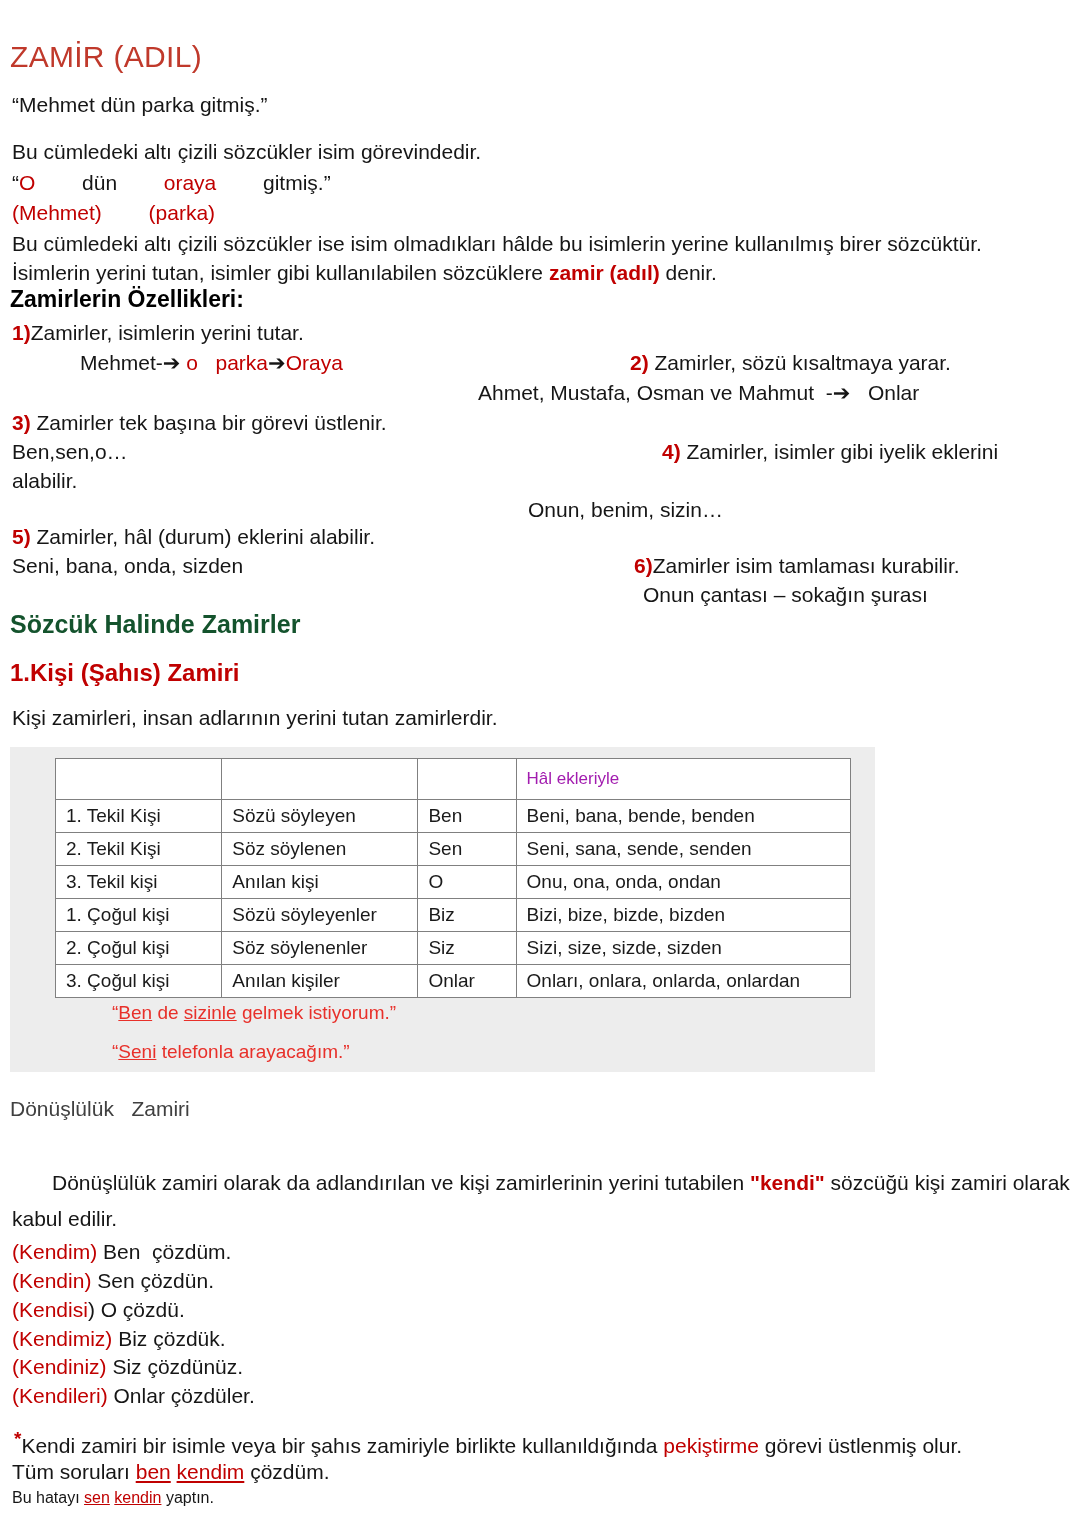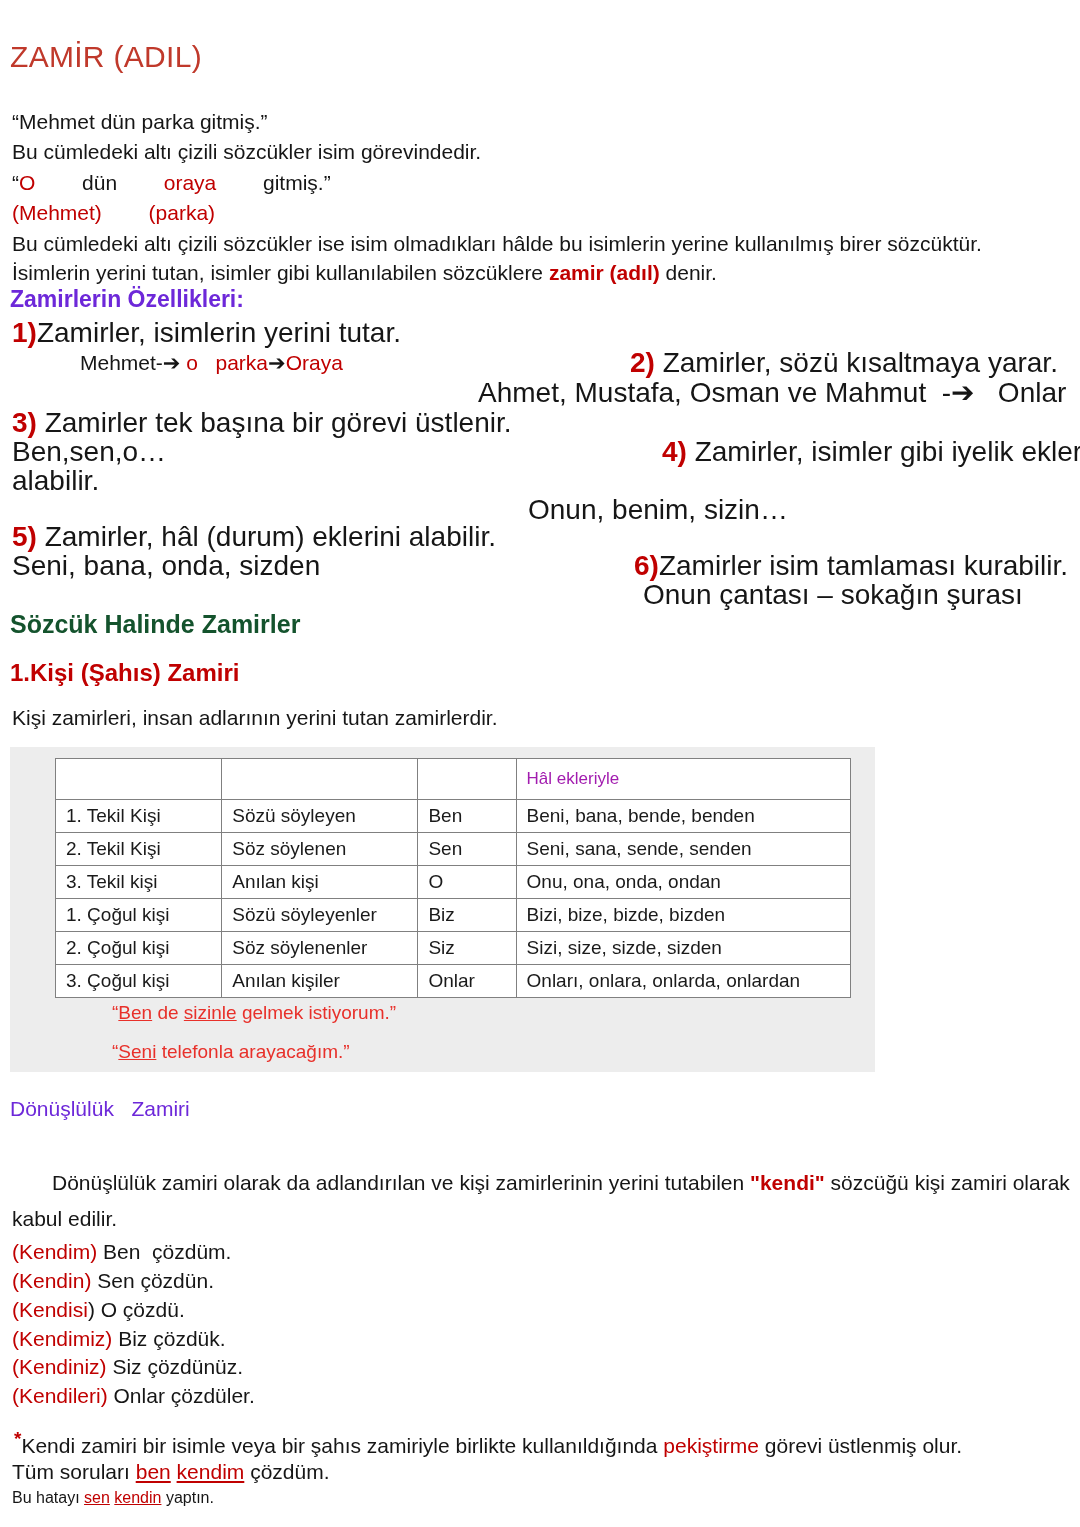"“Mehmet dün parka gitmiş.”" #intro-quote { top: 107px -> 90px }
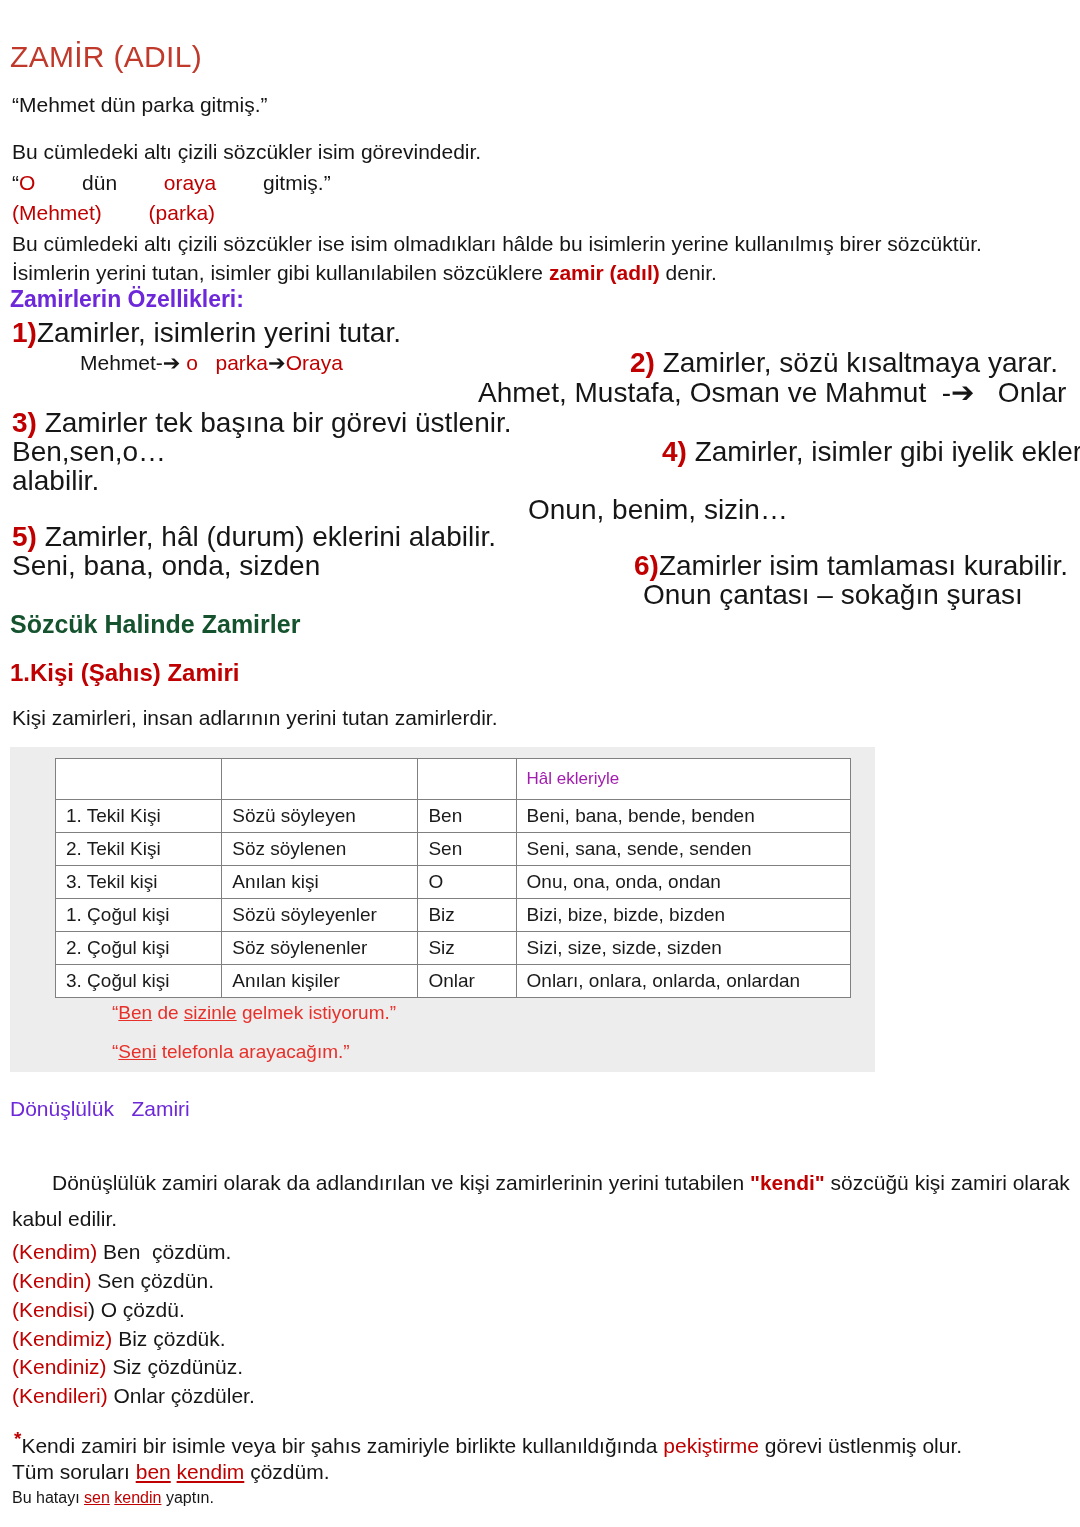"Zamirlerin Özellikleri:" #heading-properties { color: #6d28d9 -> #000000 }
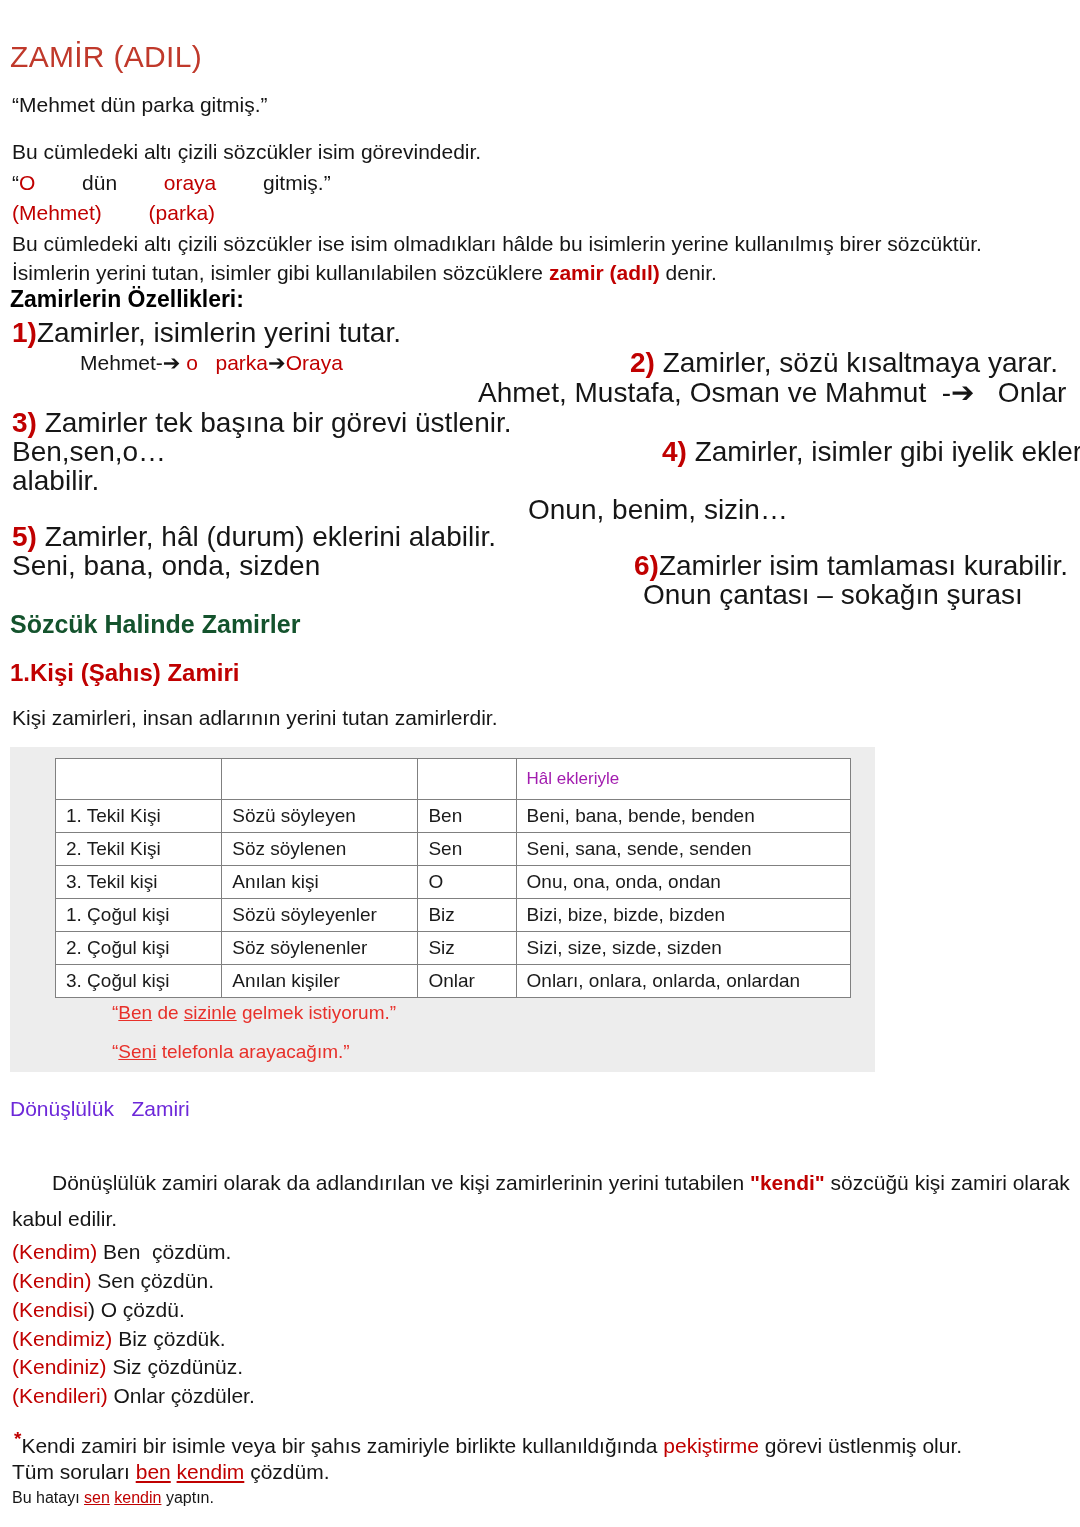"1)Zamirler, isimlerin yerini tutar." .prop { font-size: 28px -> 21px }
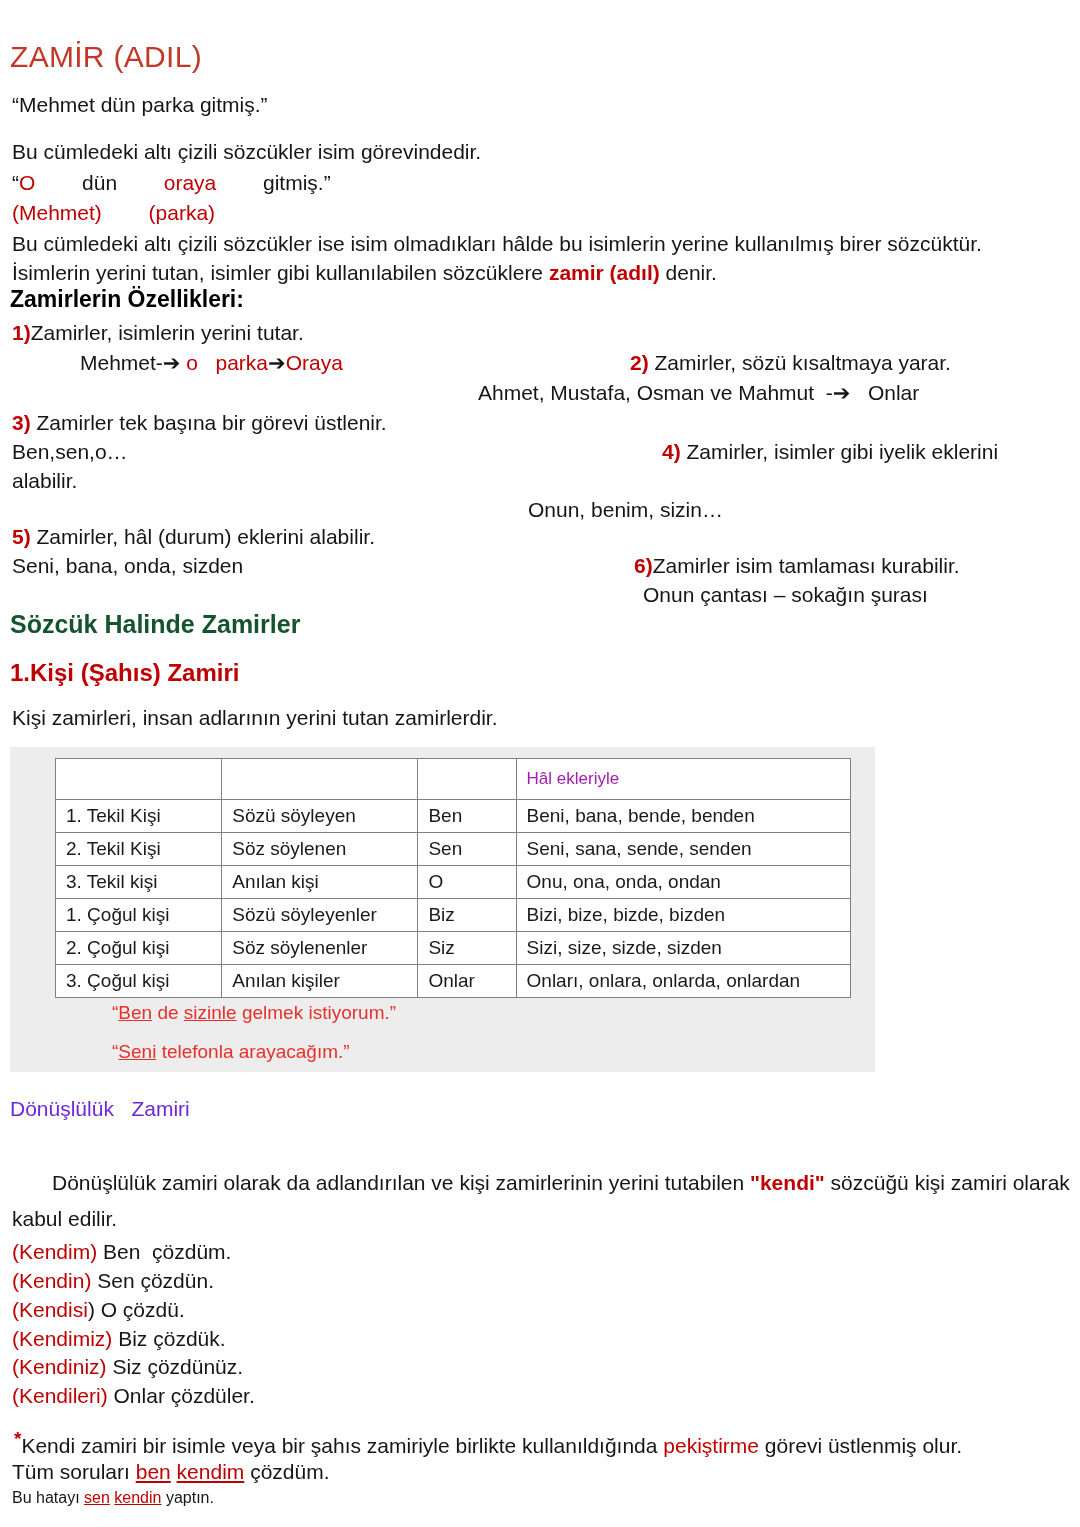"Dönüşlülük Zamiri" #heading-reflexive { color: #6d28d9 -> #404040 }
